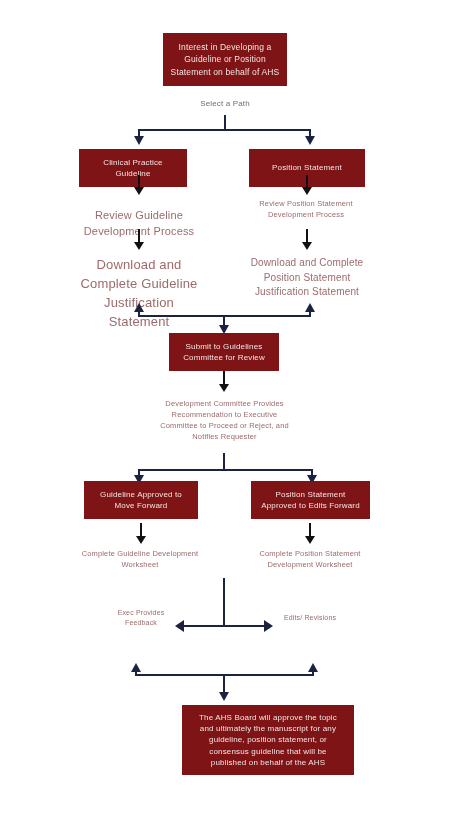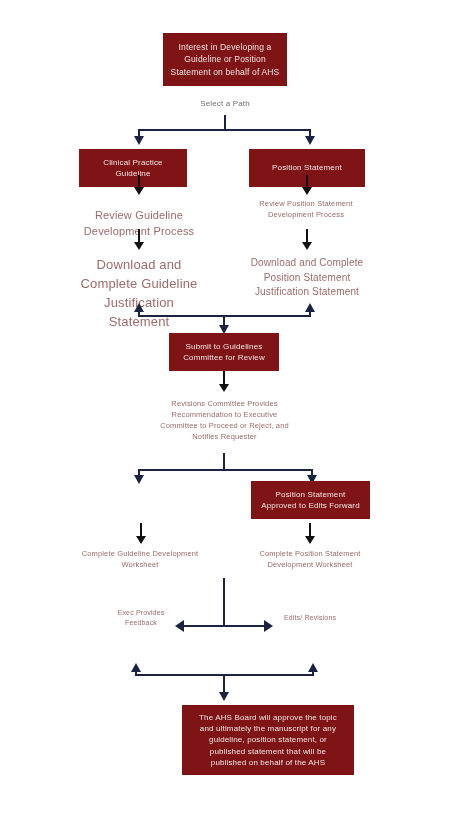"Revisions Committee Provides" span { text: Revisions -> Development }
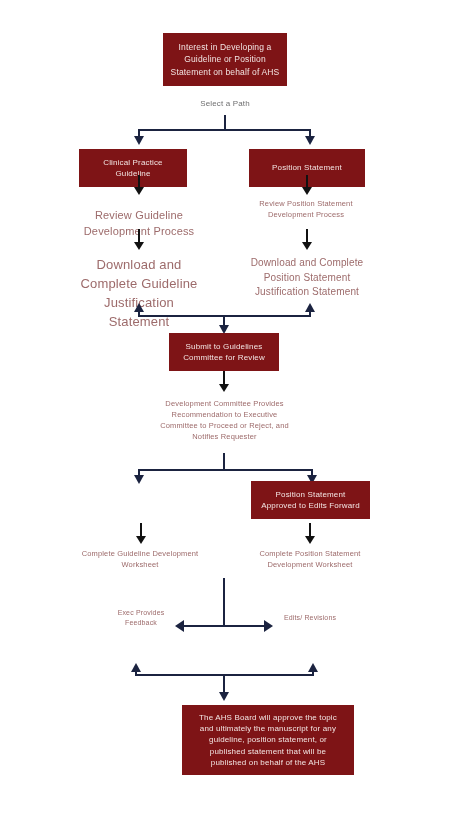"Guideline Approved to" div.box { html: none -> <div> <div> <span>Guideline Approved to</span> <span>Move Forward</span> </div> </div> }
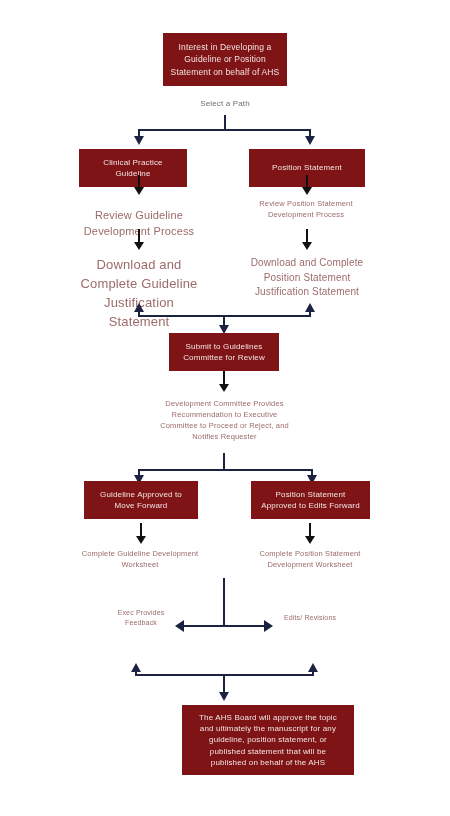"published statement that will be" span { text: published statement -> consensus guideline }
